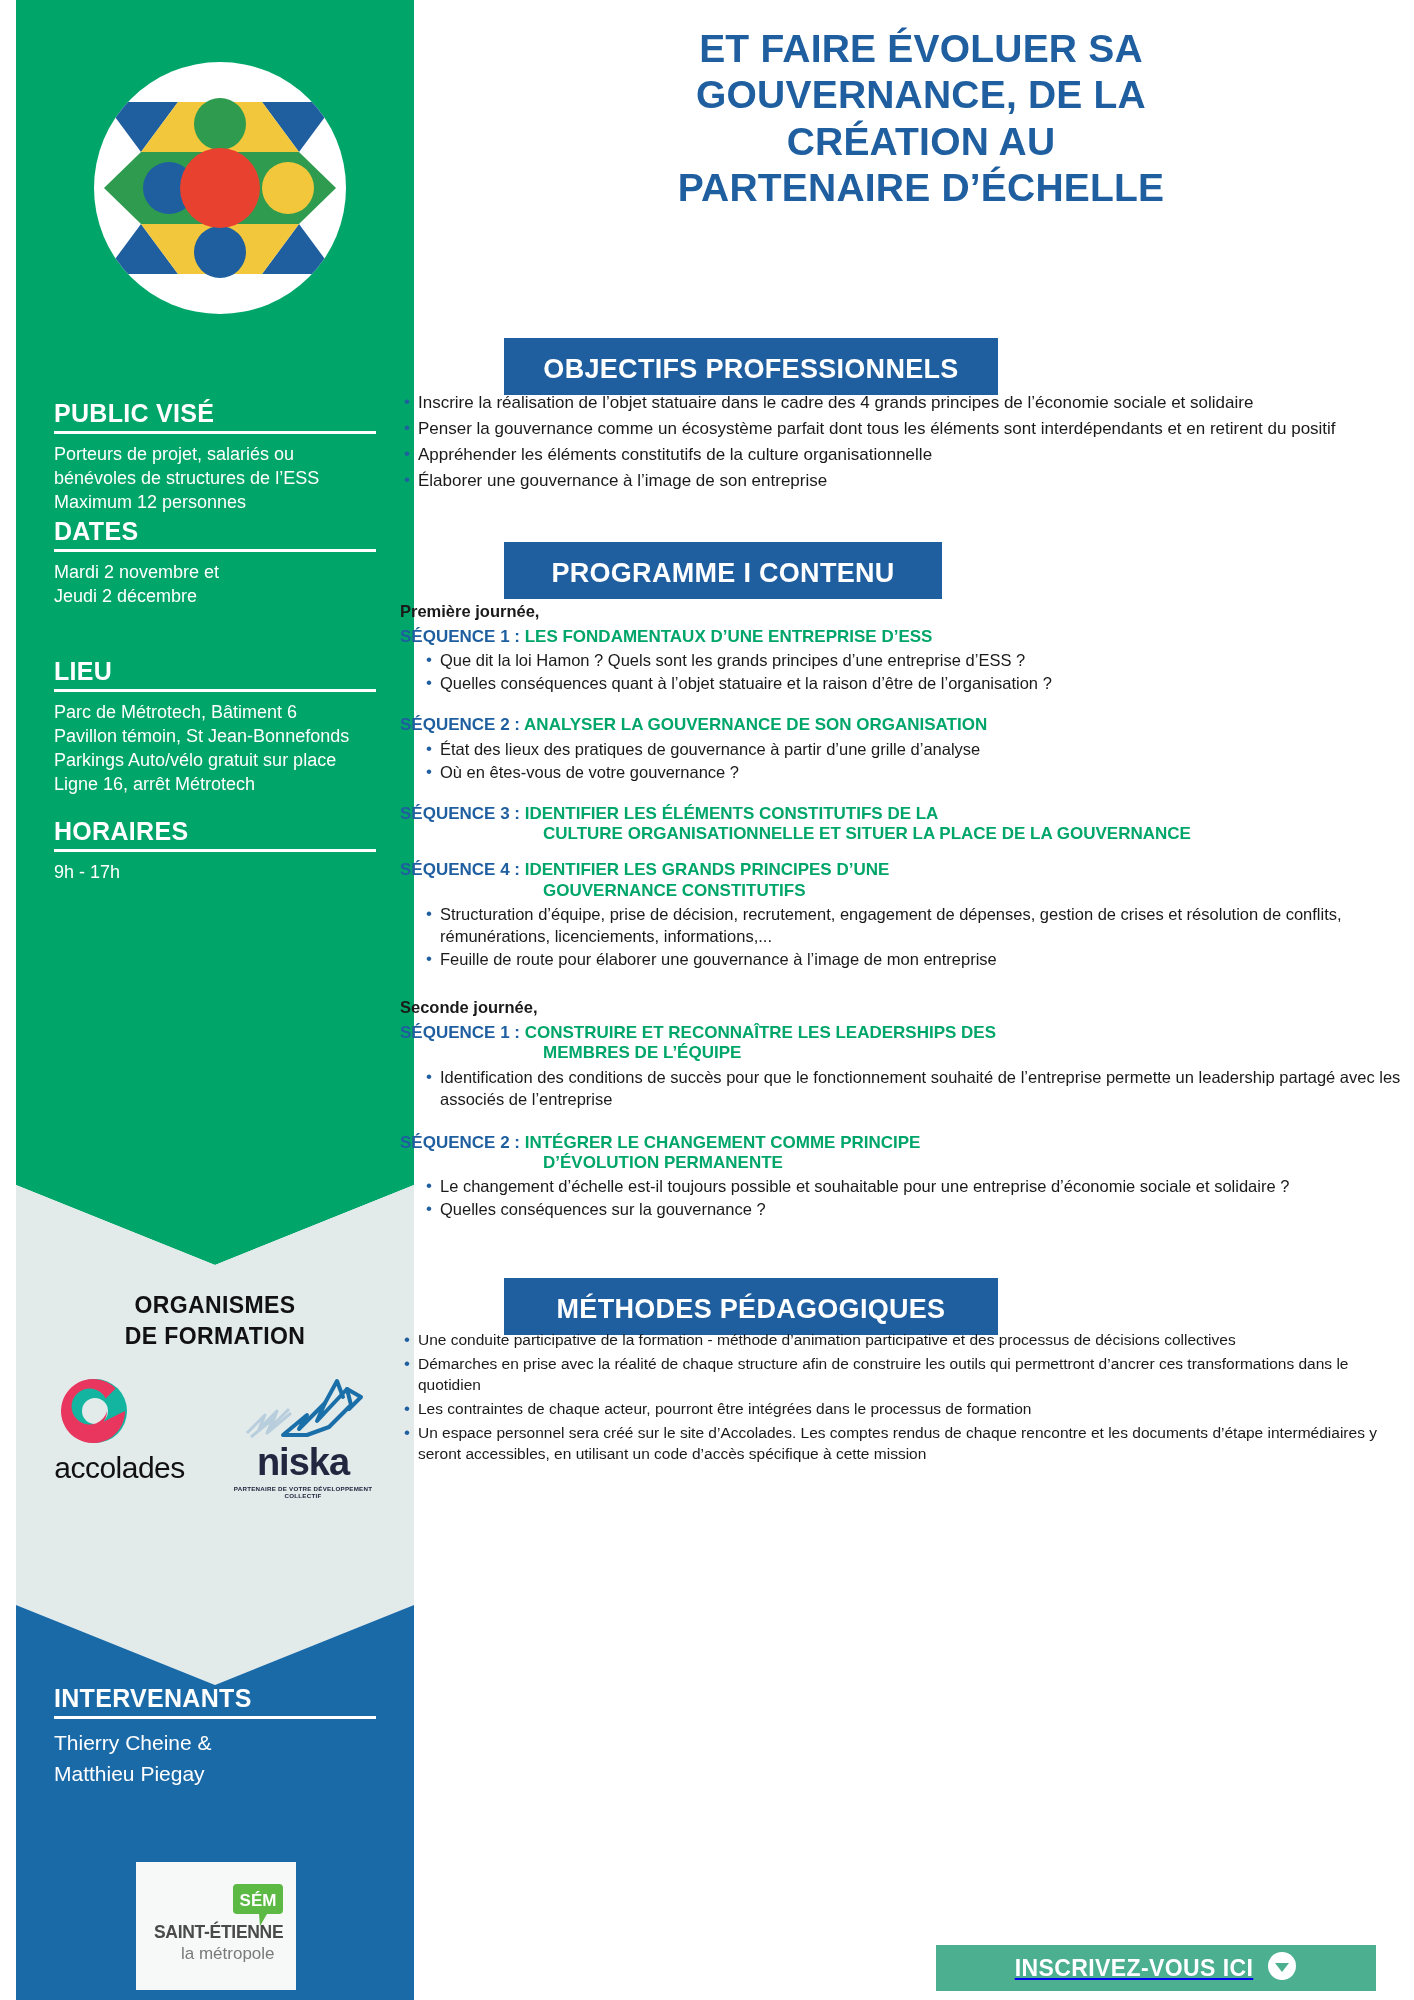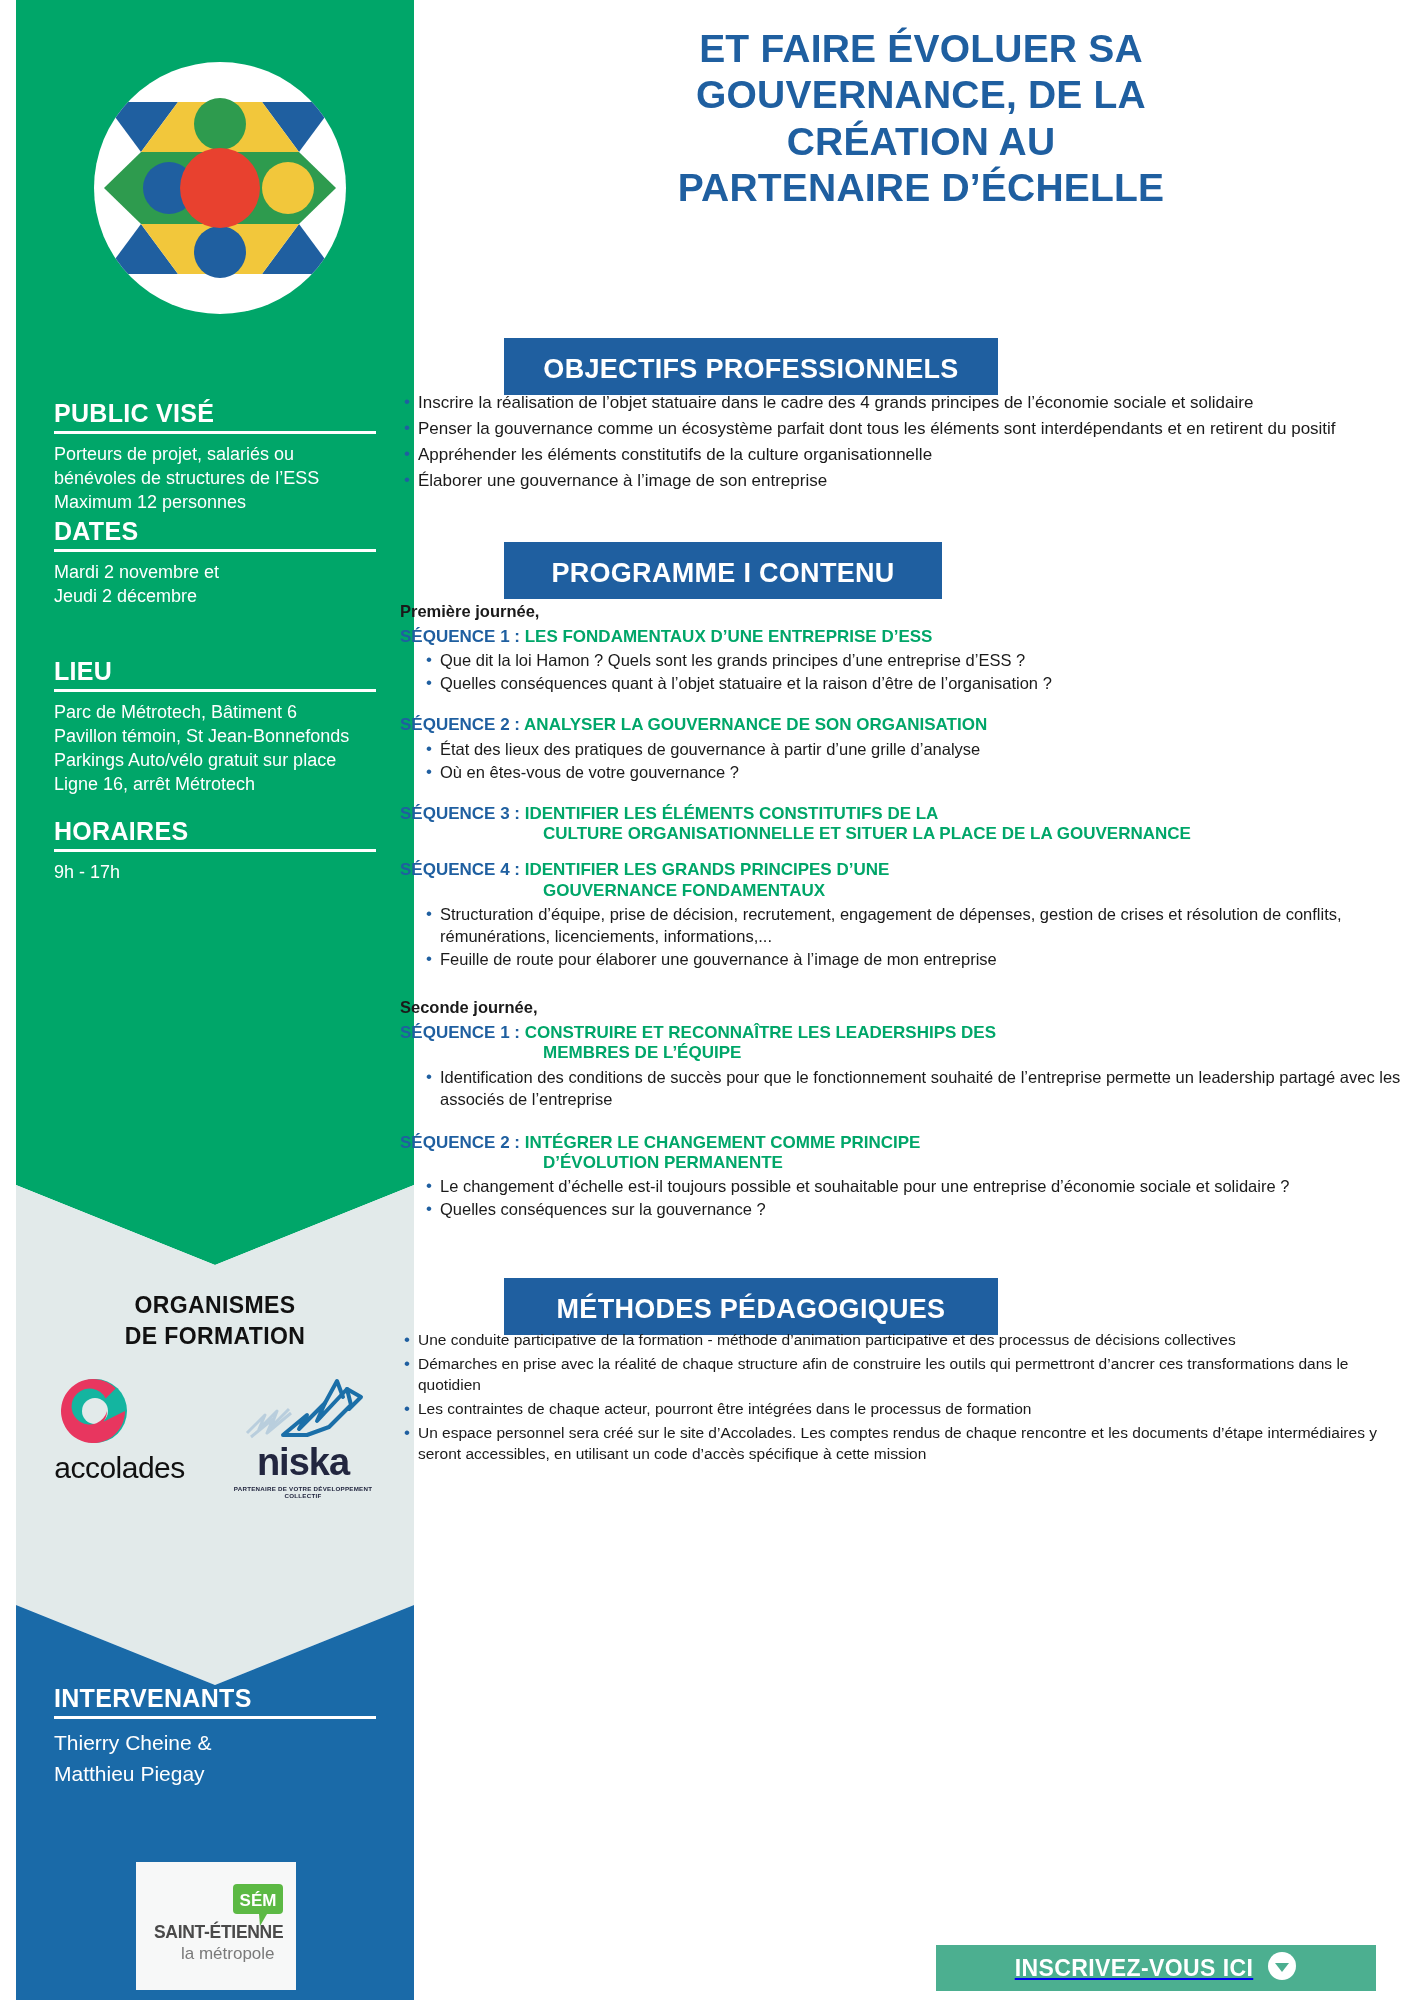"GOUVERNANCE FONDAMENTAUX" span.cont { text: FONDAMENTAUX -> CONSTITUTIFS }
